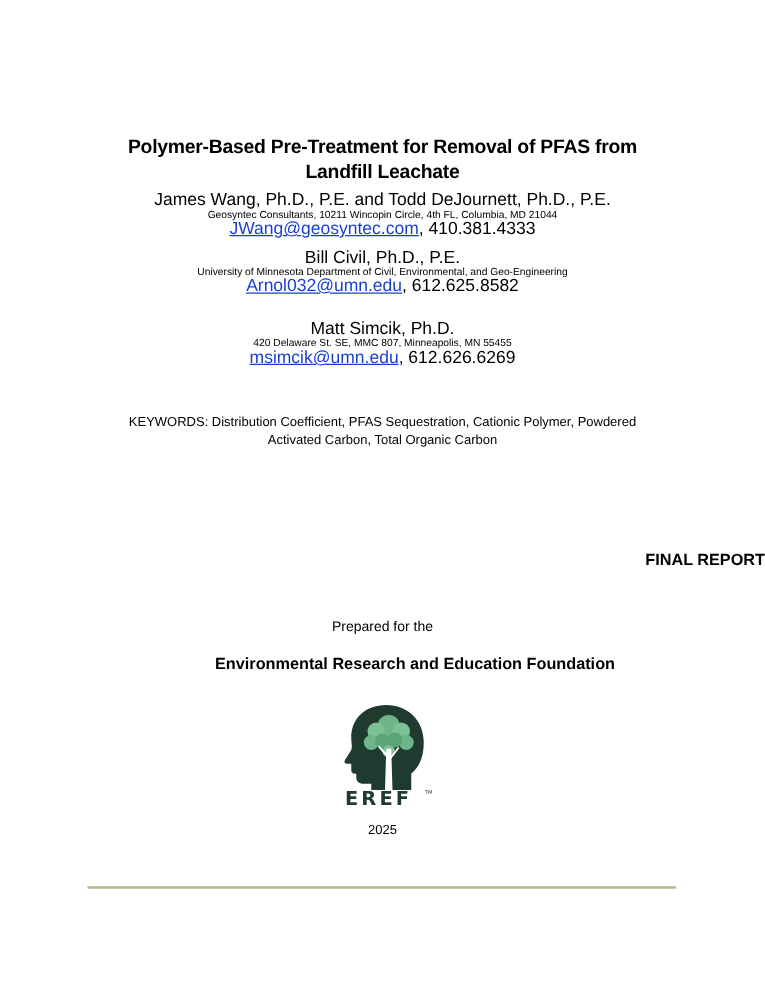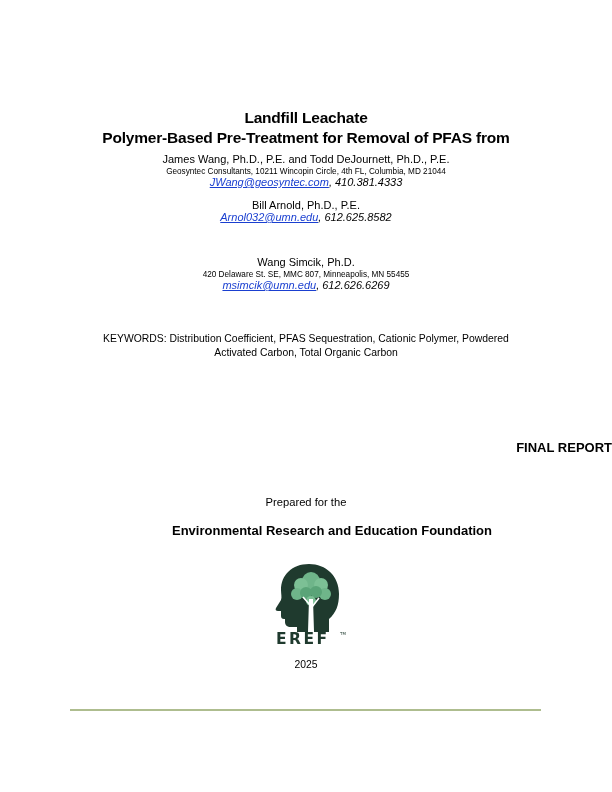"Landfill Leachate" div { order: before "Polymer-Based Pre-Treatment for Removal" -> after "Polymer-Based Pre-Treatment for Removal" }
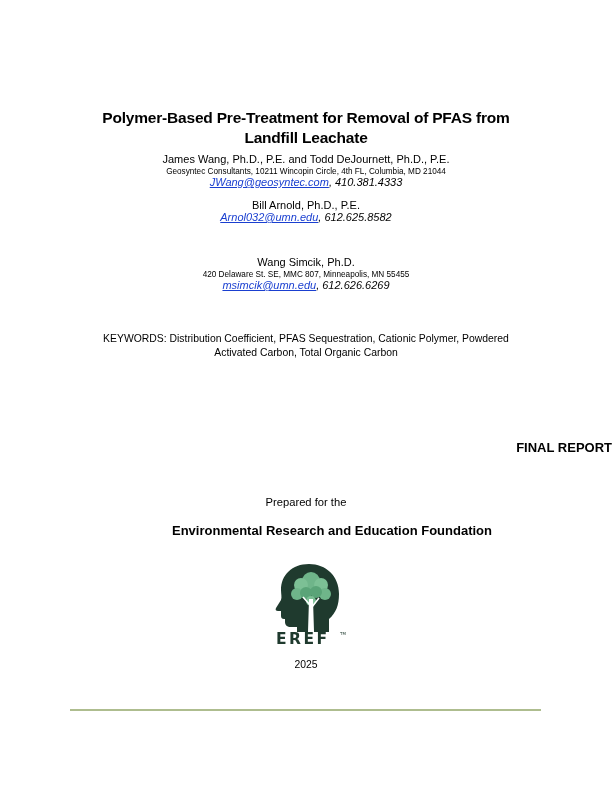"James Wang, Ph.D., P.E. and" .author { font-size: 11px -> 14px }
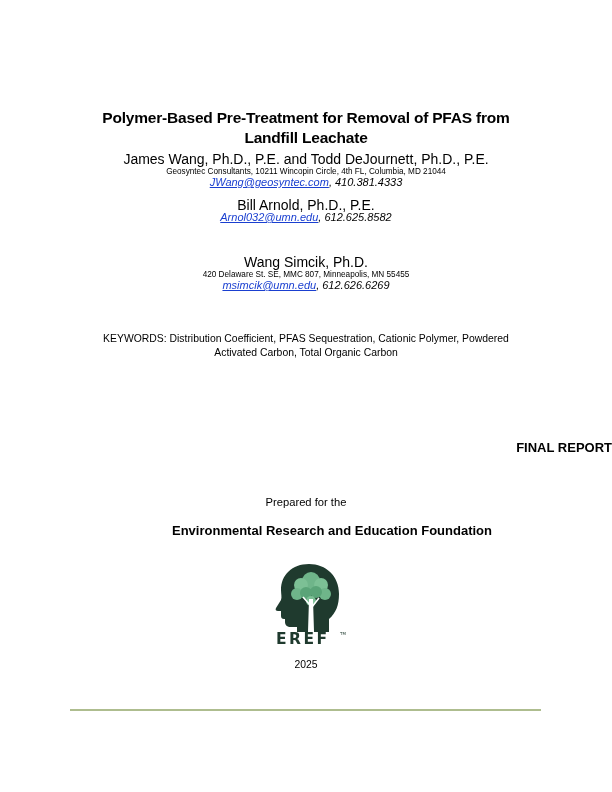"JWang@geosyntec.com, 410.381.4333" .contact { font-size: 11px -> 14px; font-style: italic -> none }
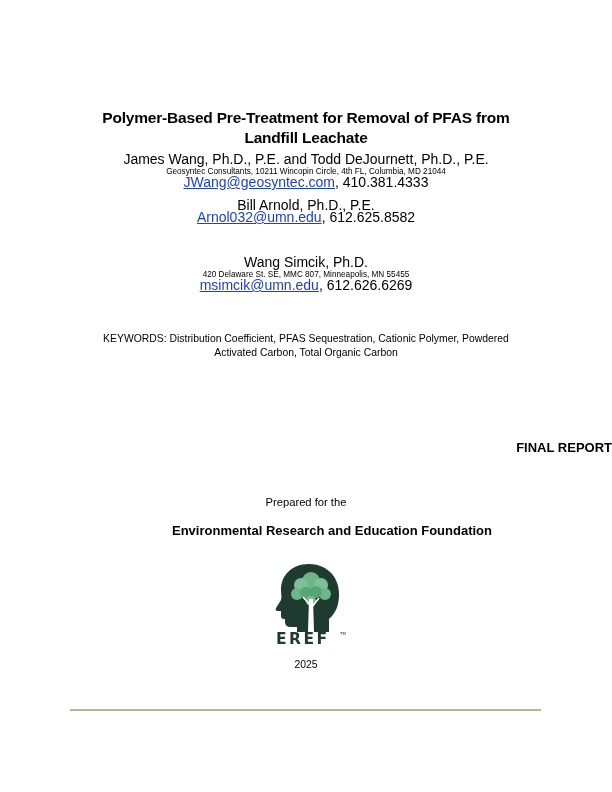"Bill Arnold, Ph.D., P.E." div.author { text: Arnold -> Civil }
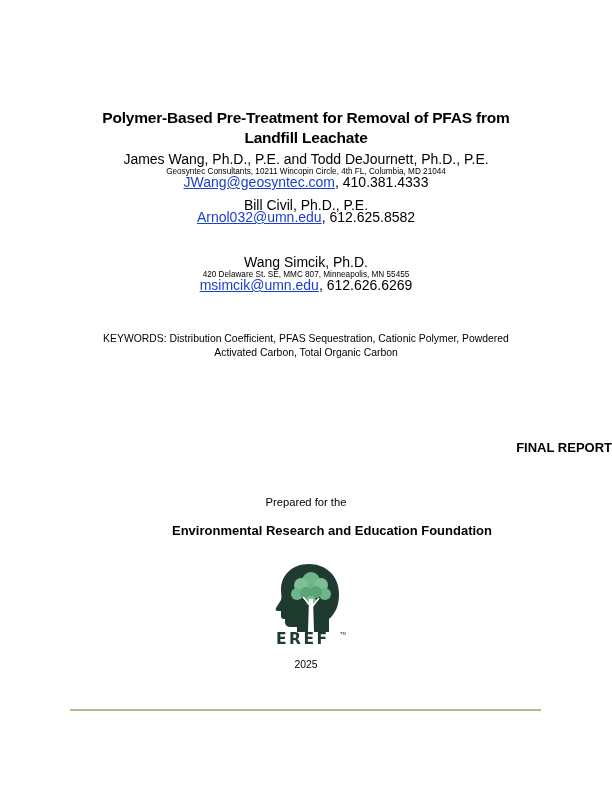"University of Minnesota Department of" div.affil { html: none -> <div>University of Minnesota Department of Civil, Environmental, and Geo-Engineering</div> }
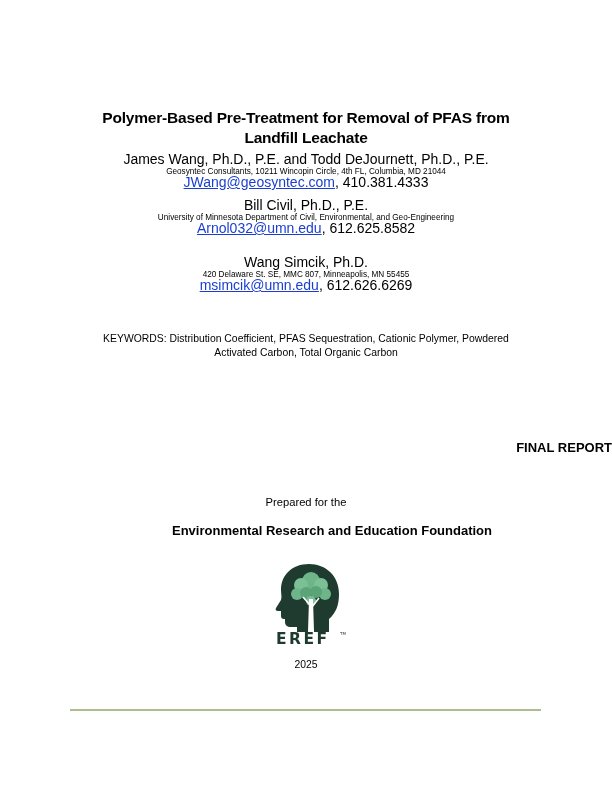"Wang Simcik, Ph.D." div.author { text: Wang -> Matt }
